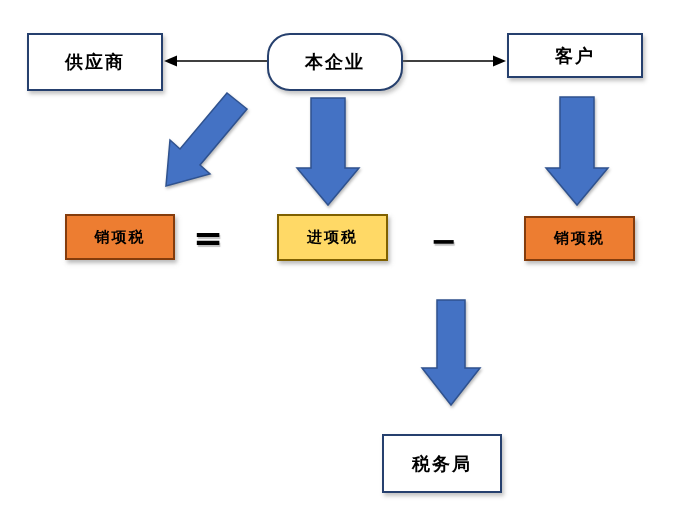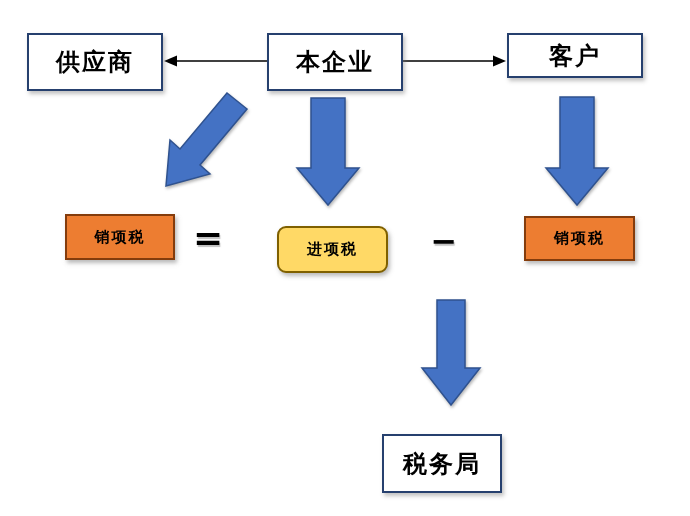"供应商" .white-box { font-size: 24px -> 18px }
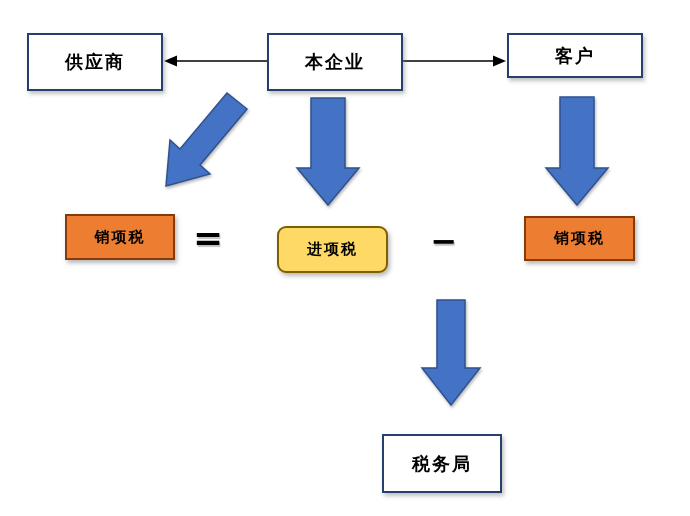"本企业" #box-enterprise { border-radius: none -> 23px }
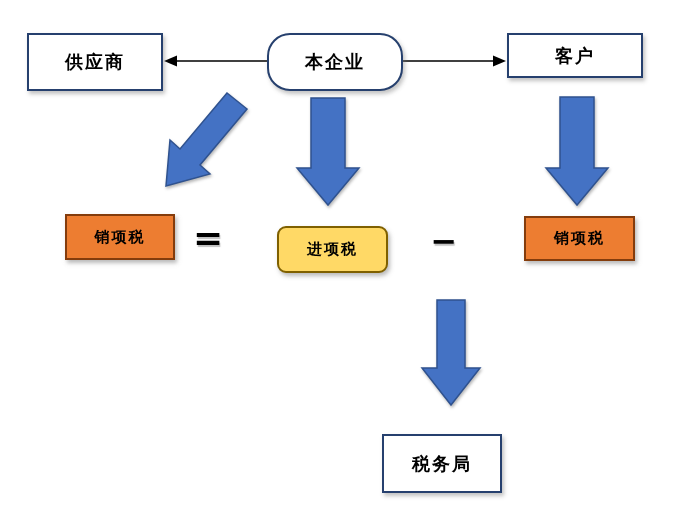"进项税" #box-tax-middle { border-radius: 9px -> none; top: 226px -> 214px }
